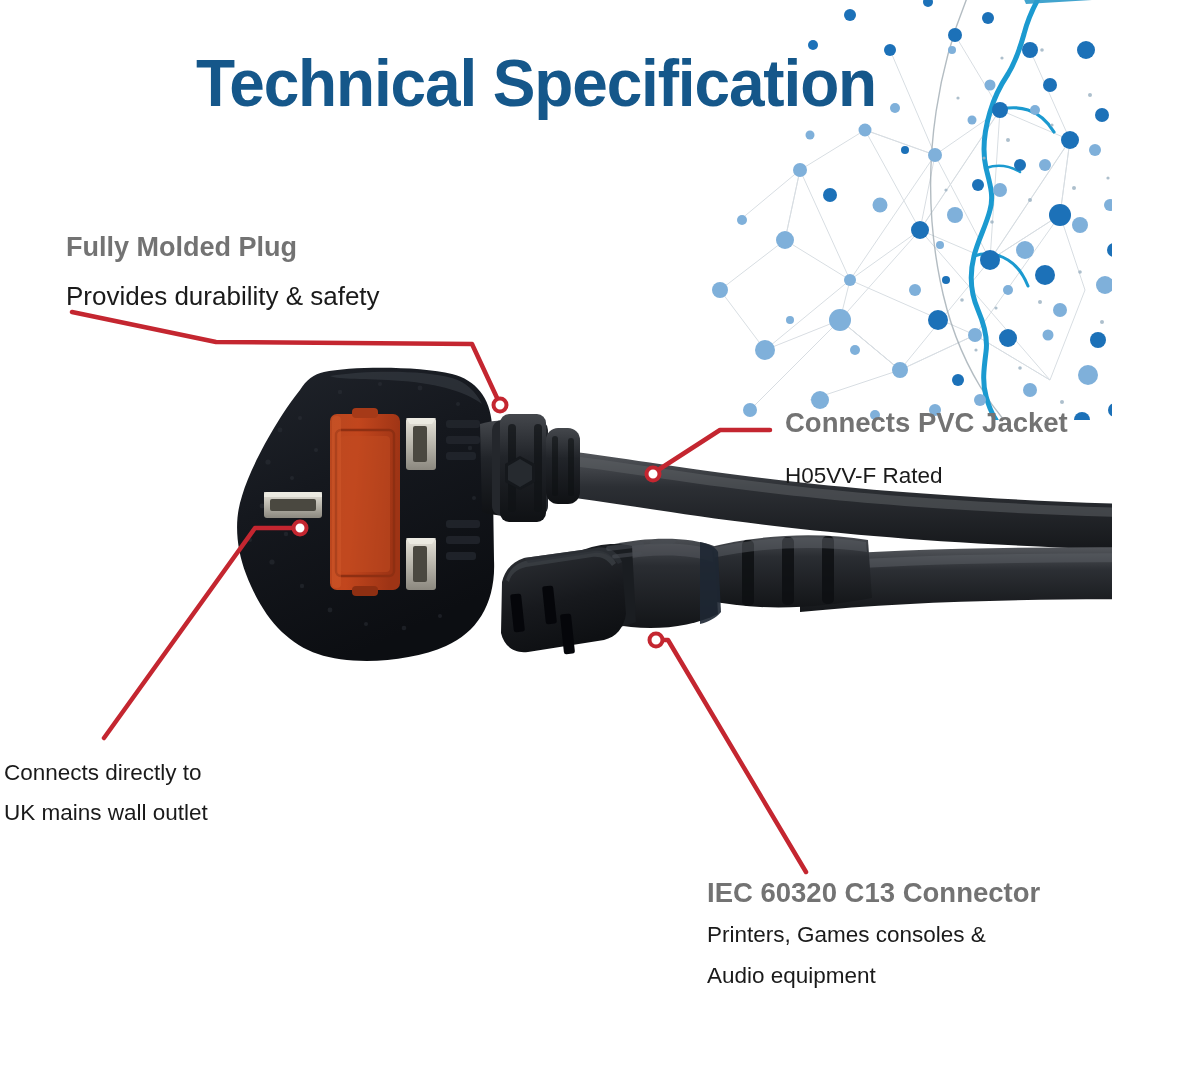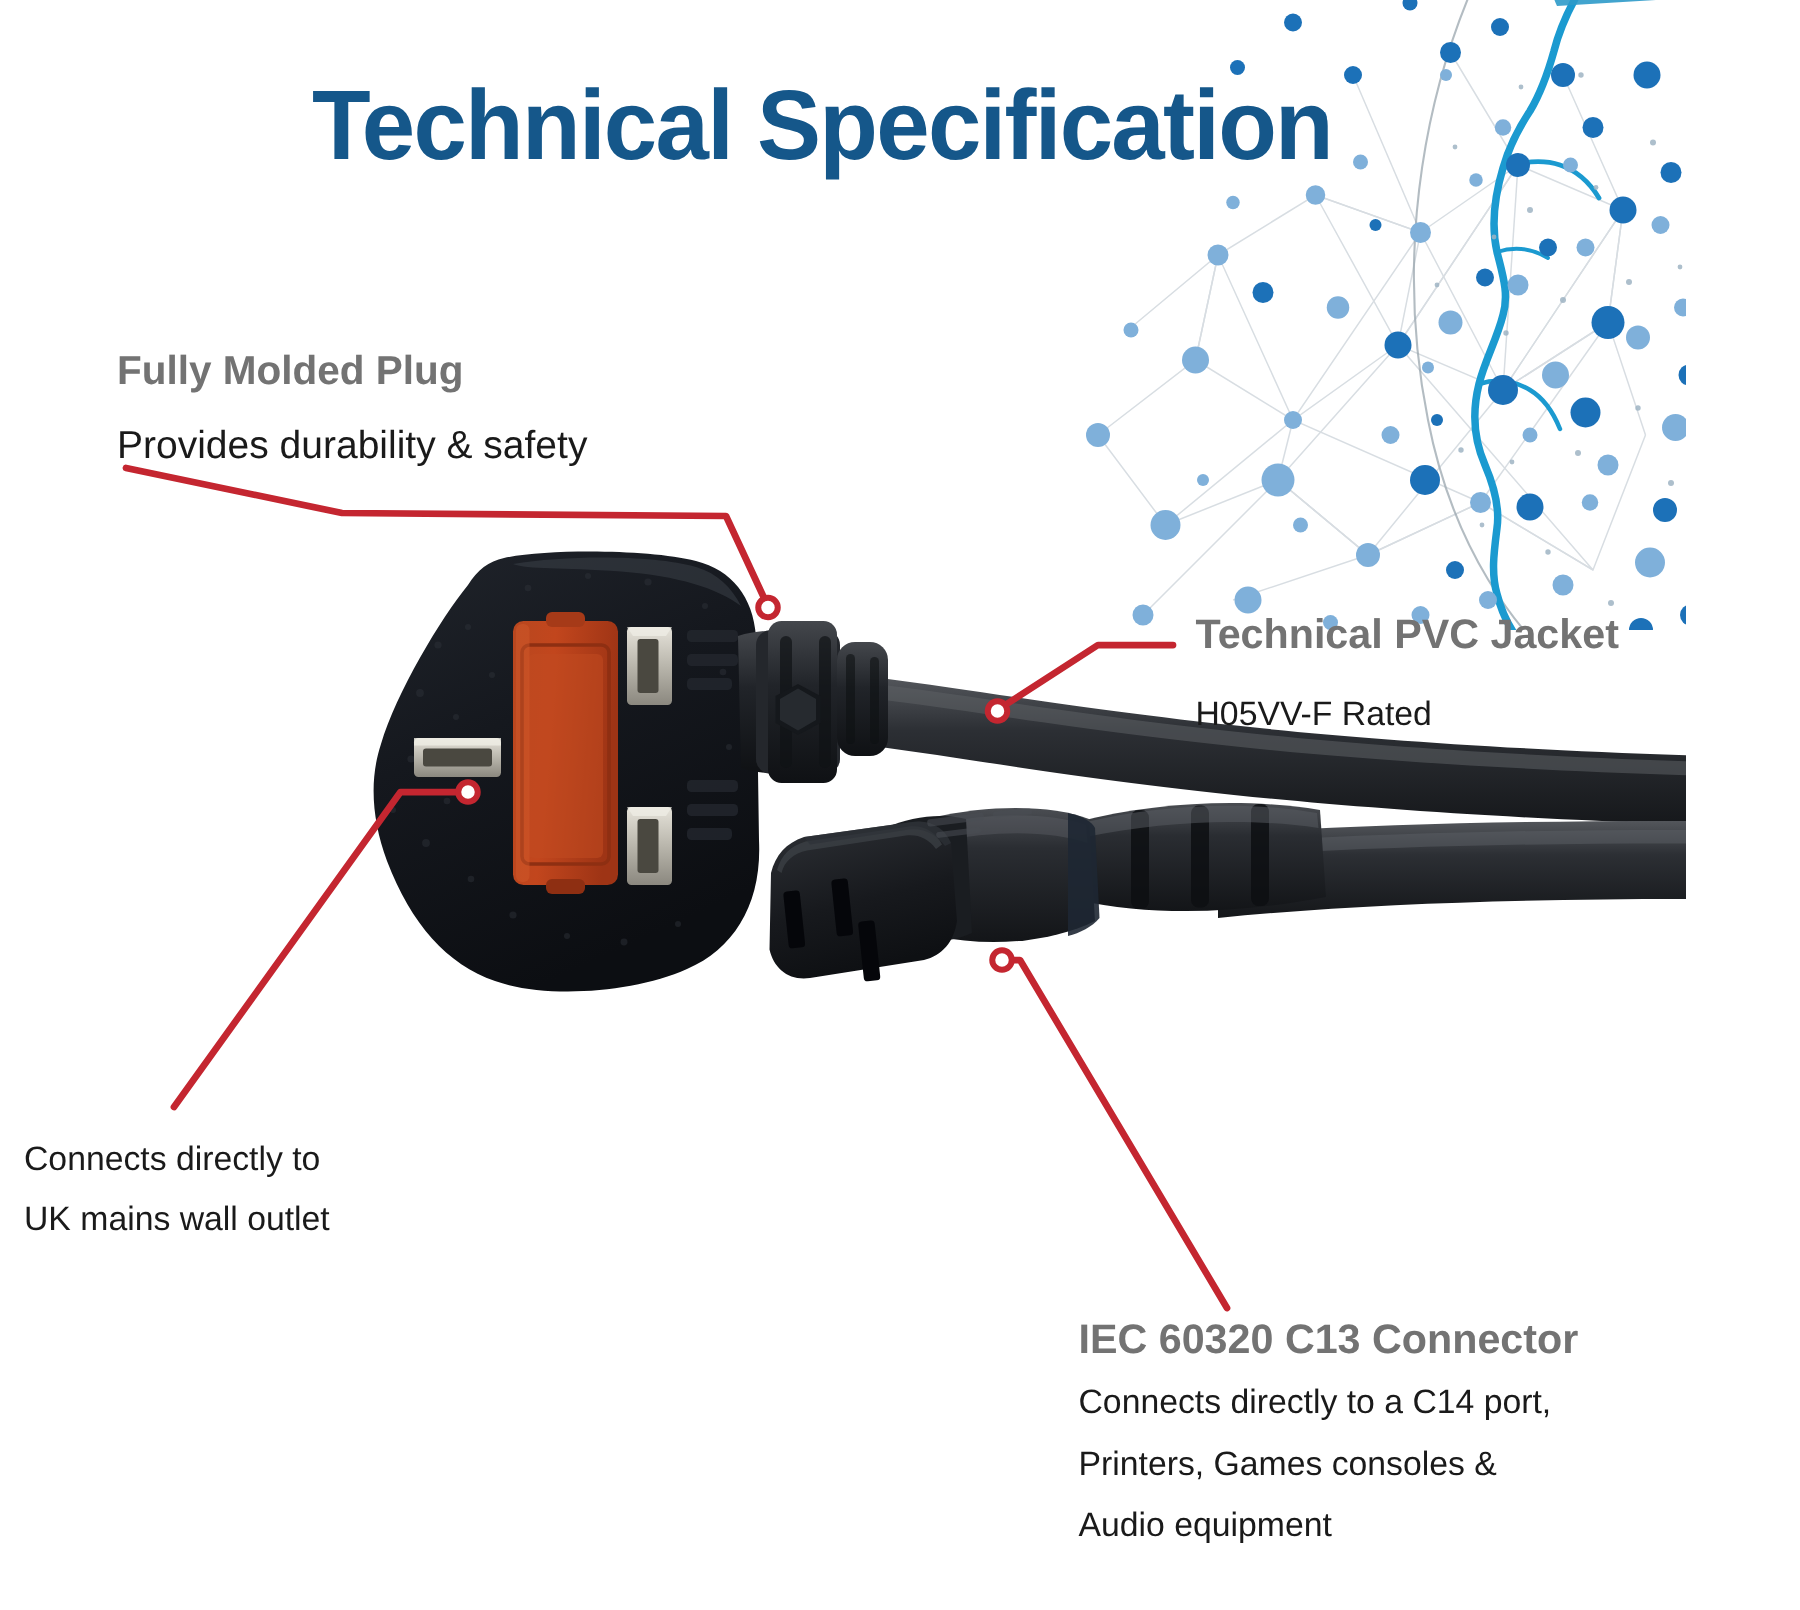"Technical Specification" #stage { left: 12px -> 0 }
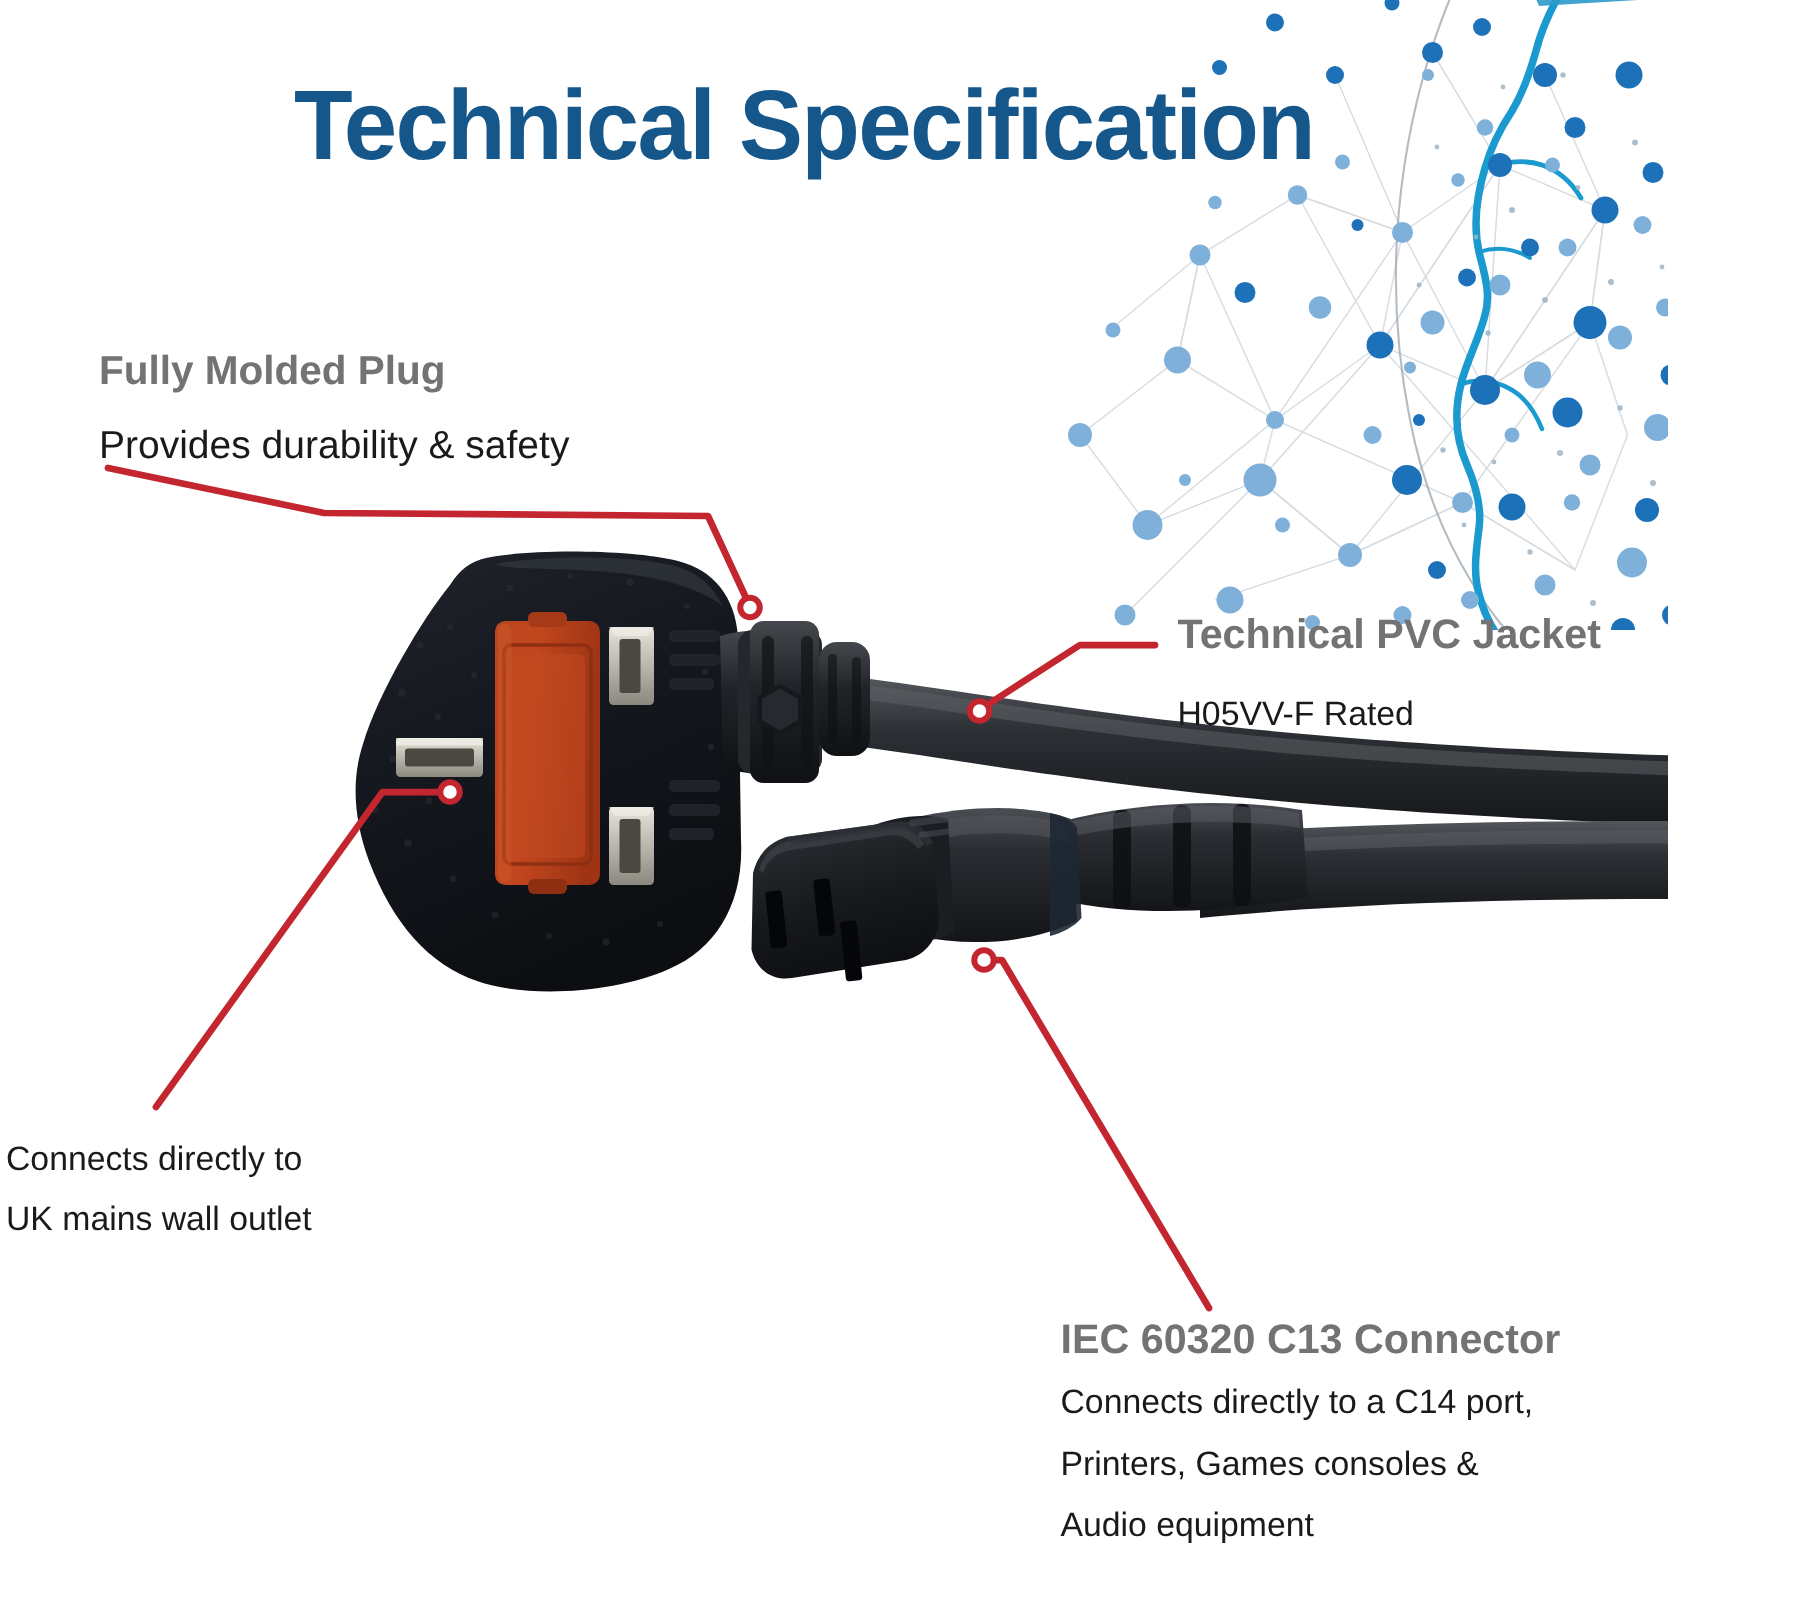"Technical PVC Jacket" div.hd { text: Technical -> Connects }
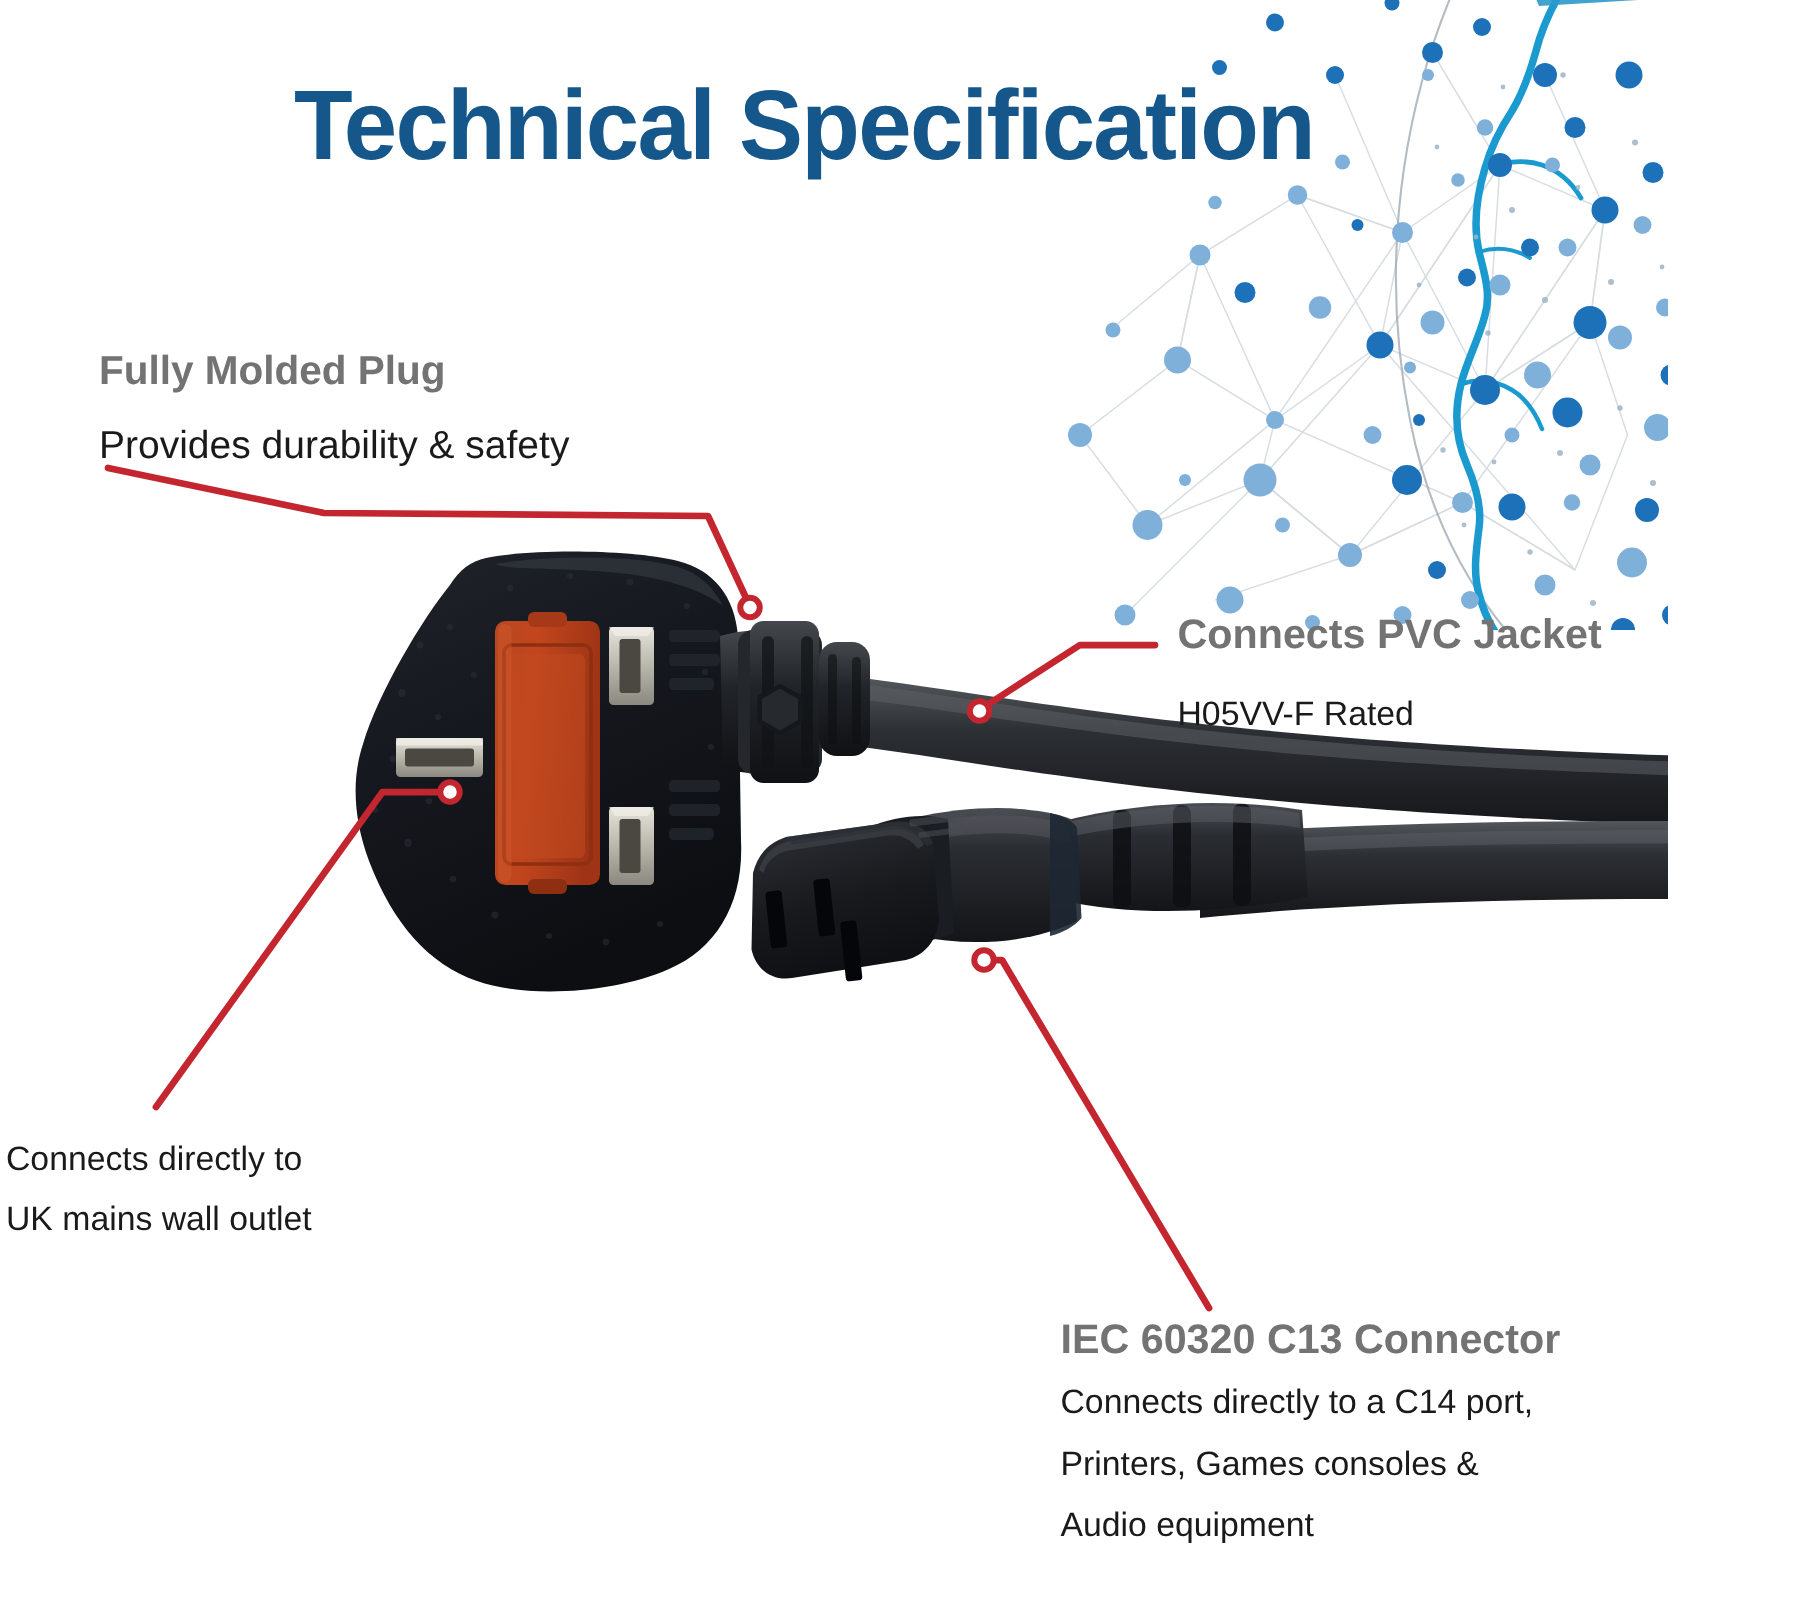"Connects directly to a C14" div { html: <div>Connects directly to a C14 port,</div> -> none }
